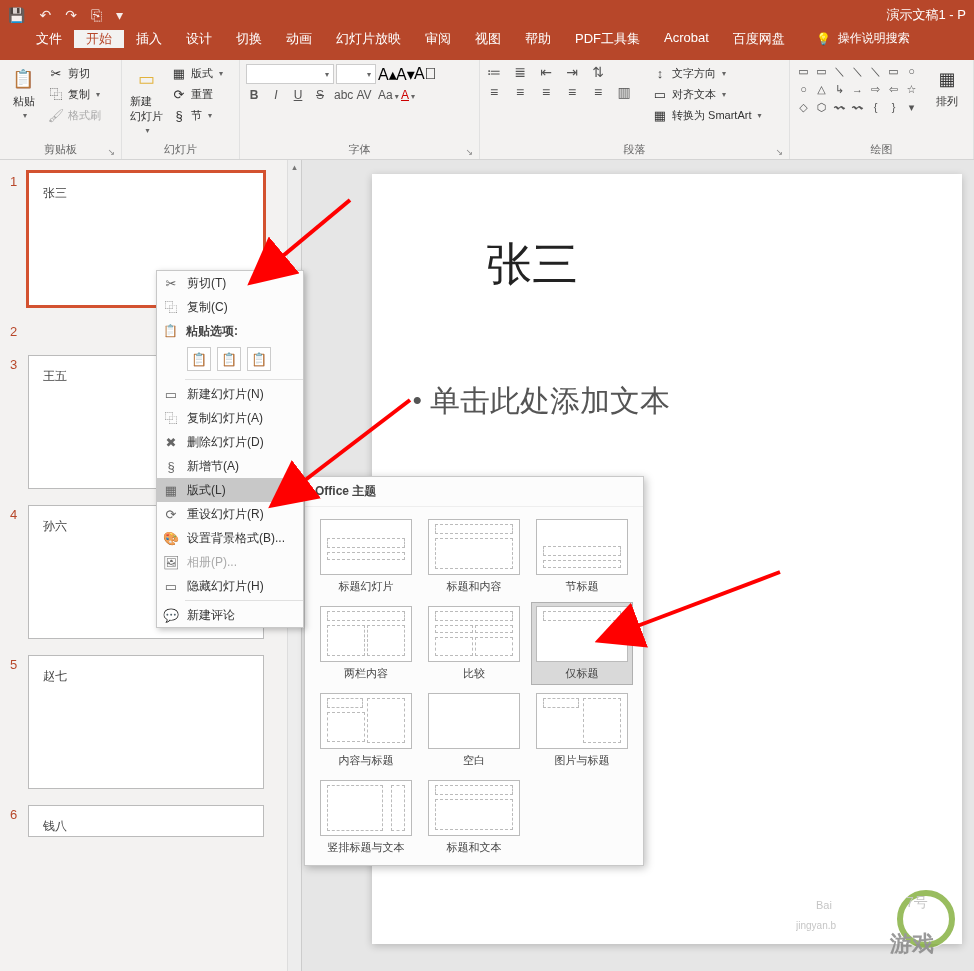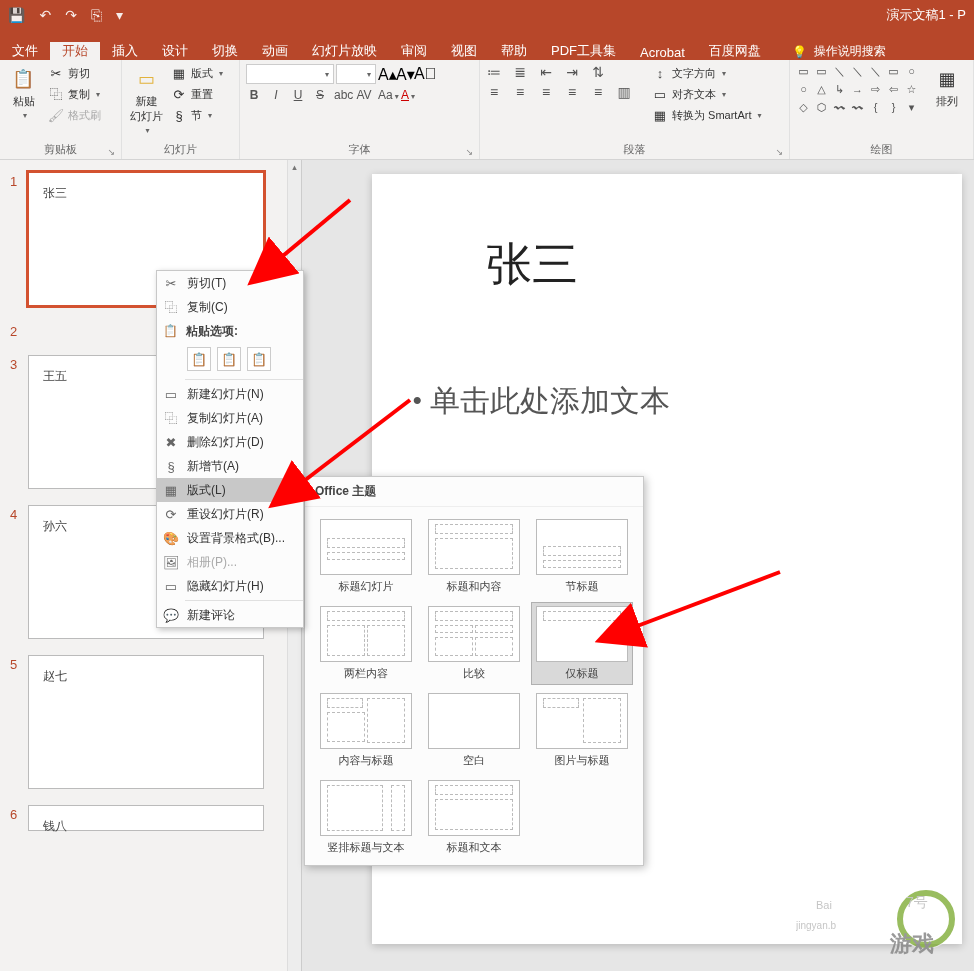"文件" .tabs { align-items: flex-end -> flex-start; padding-left: 0 -> 24px }
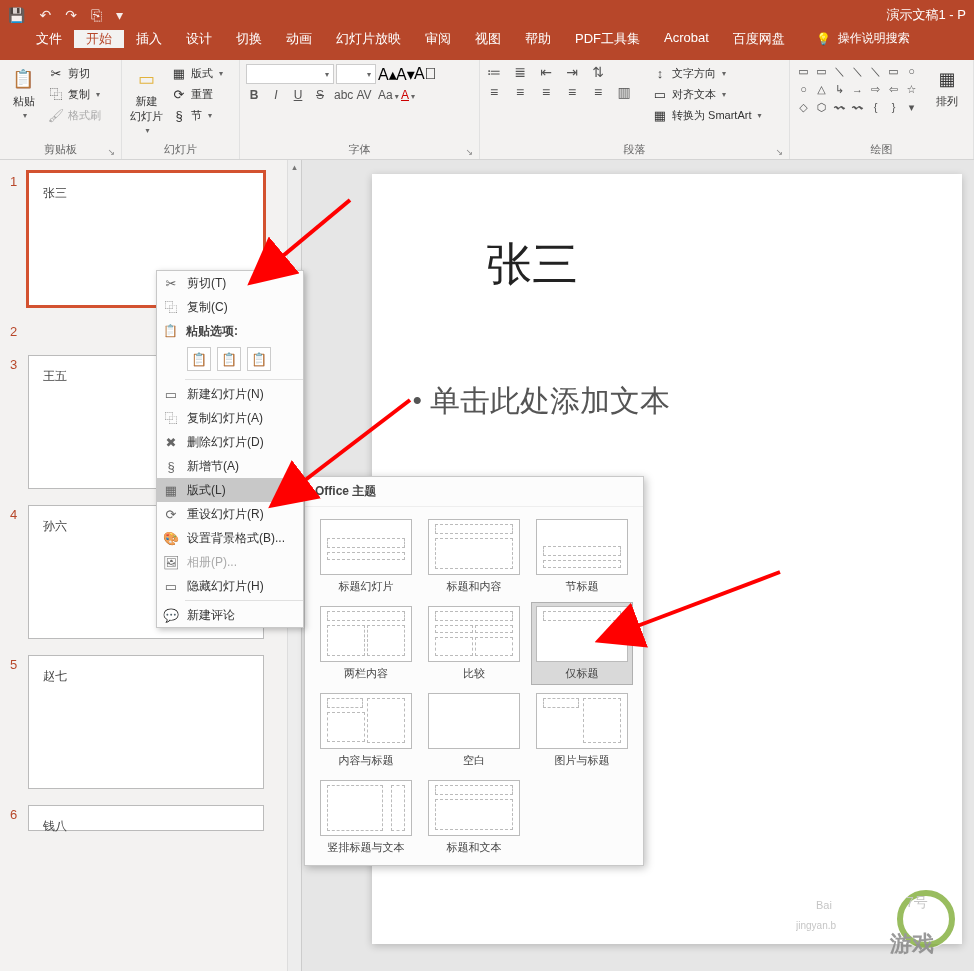"新建" span { text-align: center -> none }
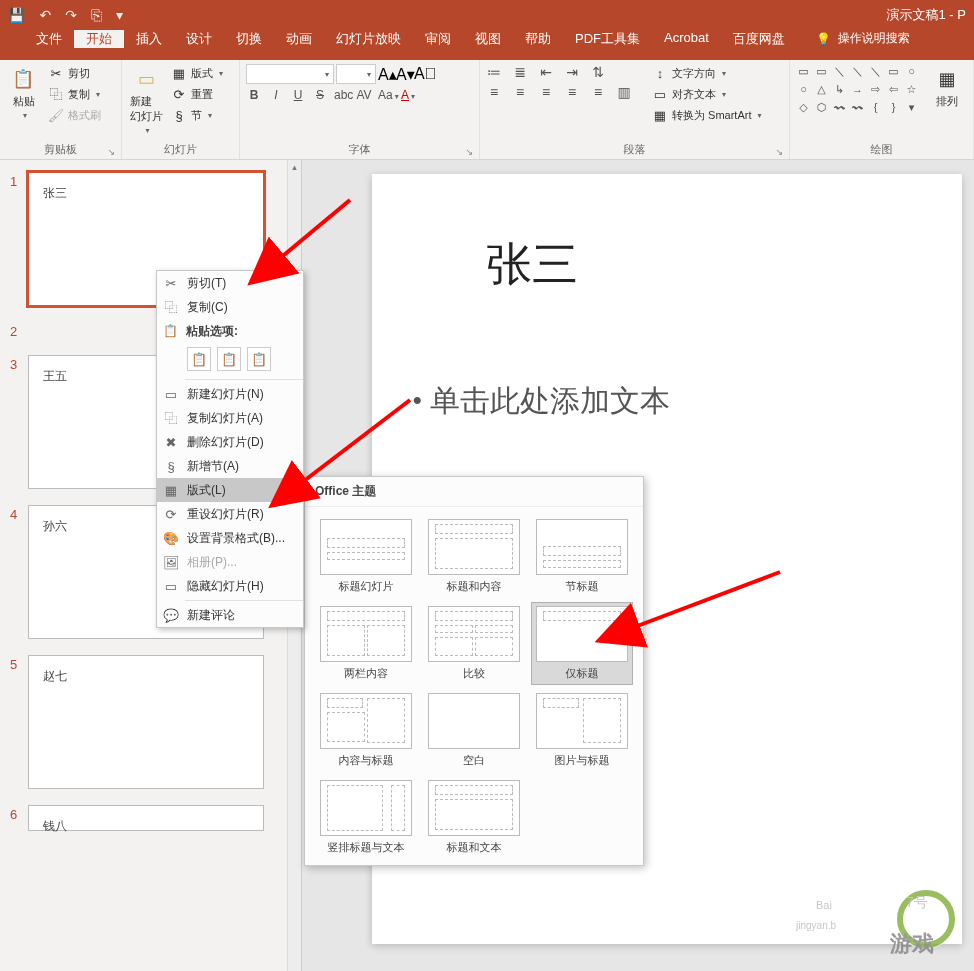"钱八" div.thumb { height: 26px -> 32px }
